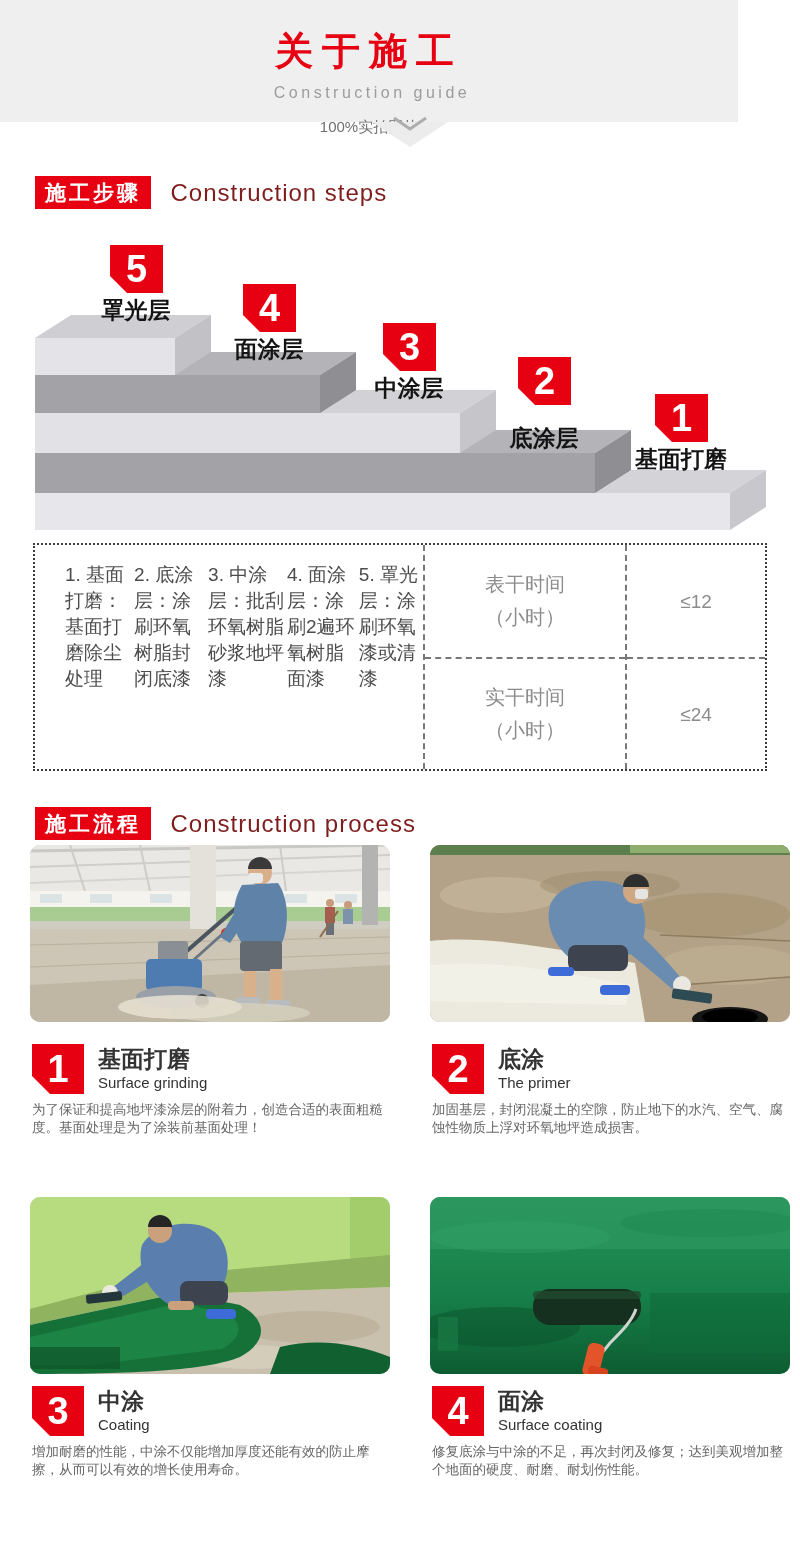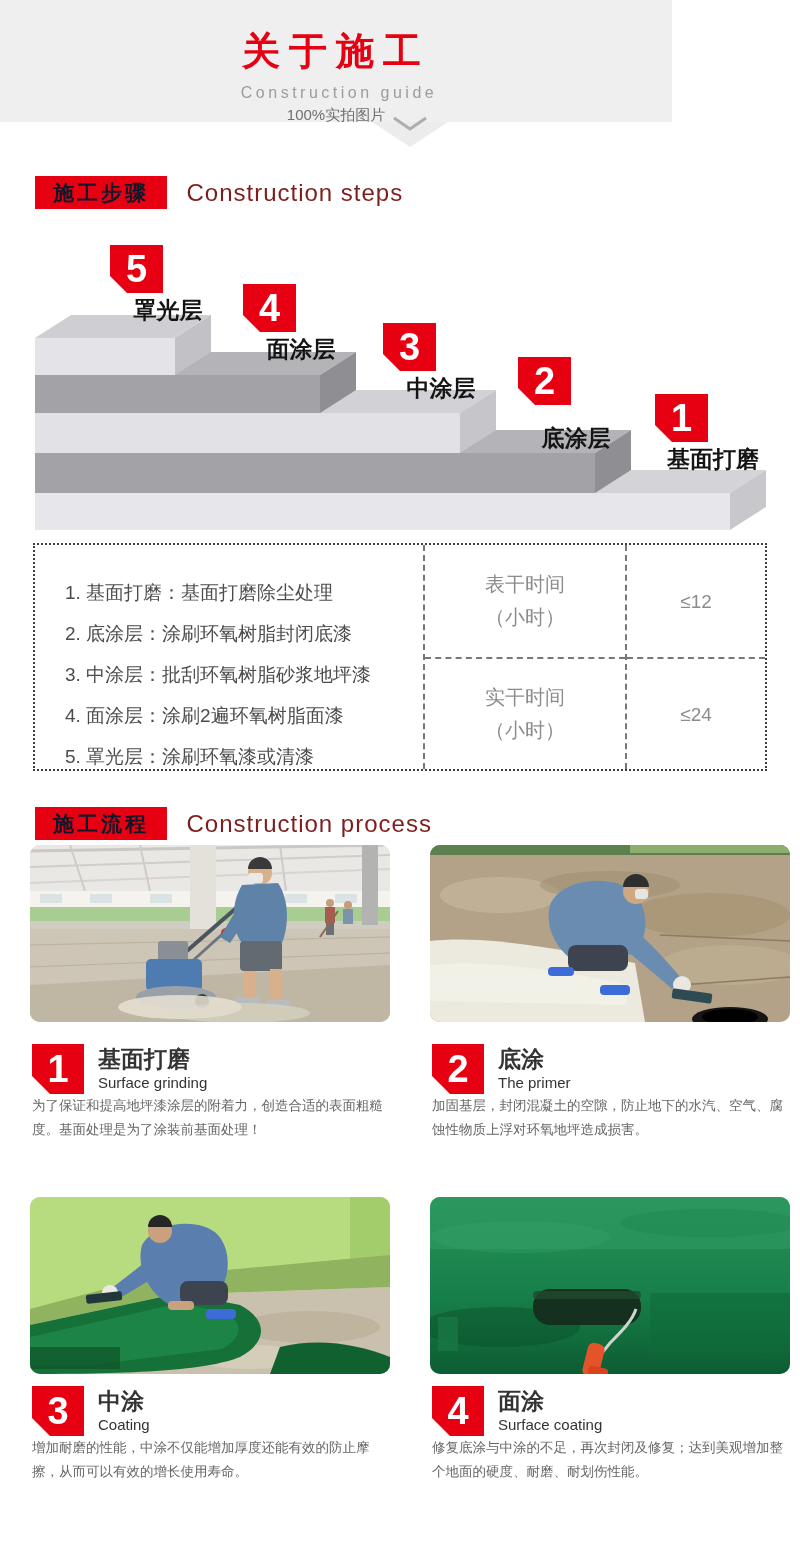"关于施工" .hero { width: 672px -> 738px }
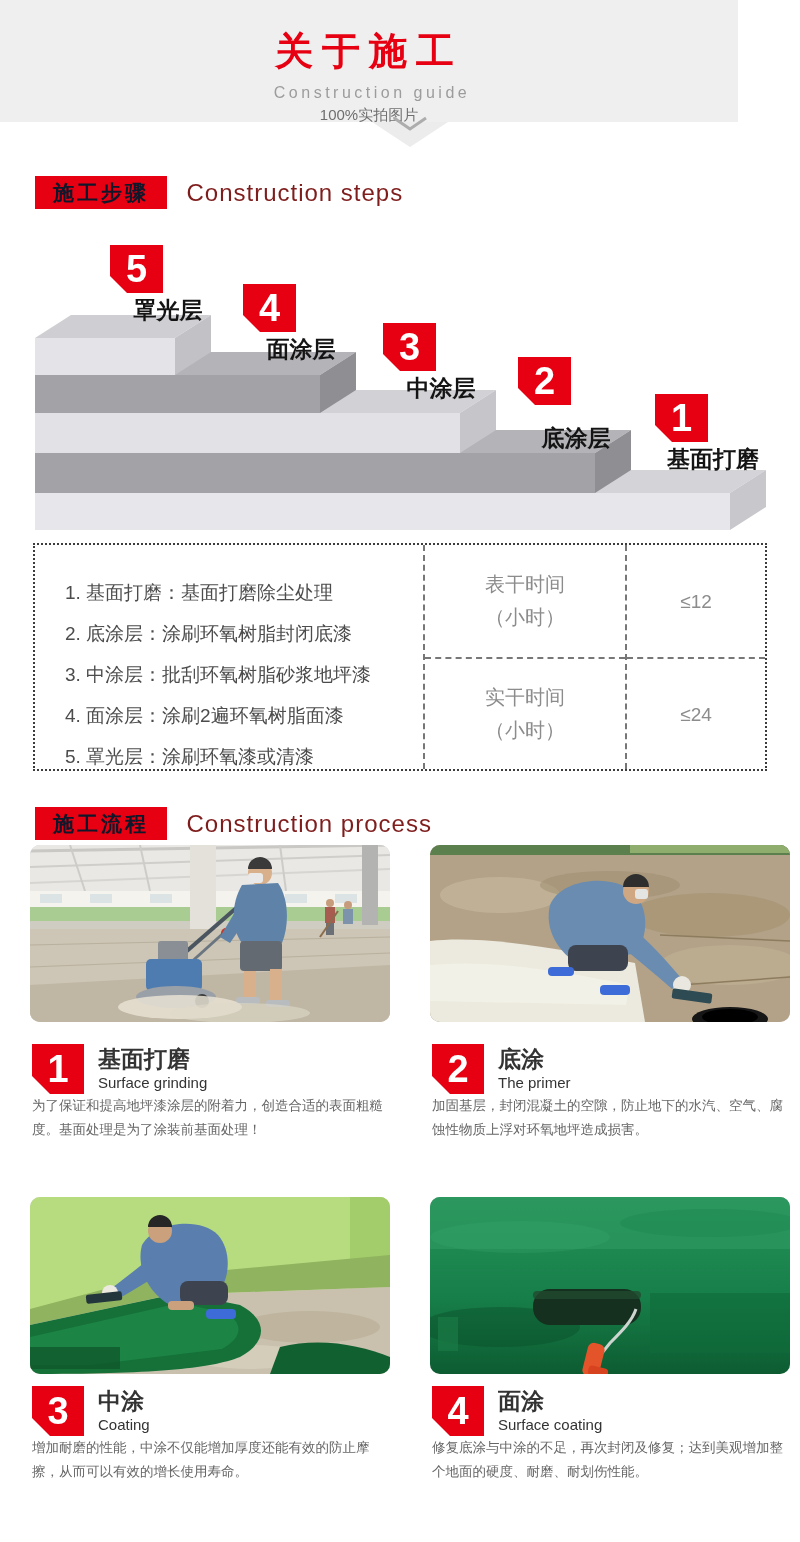"100%实拍图片" .hero-tag { margin-top: 4px -> 16px }
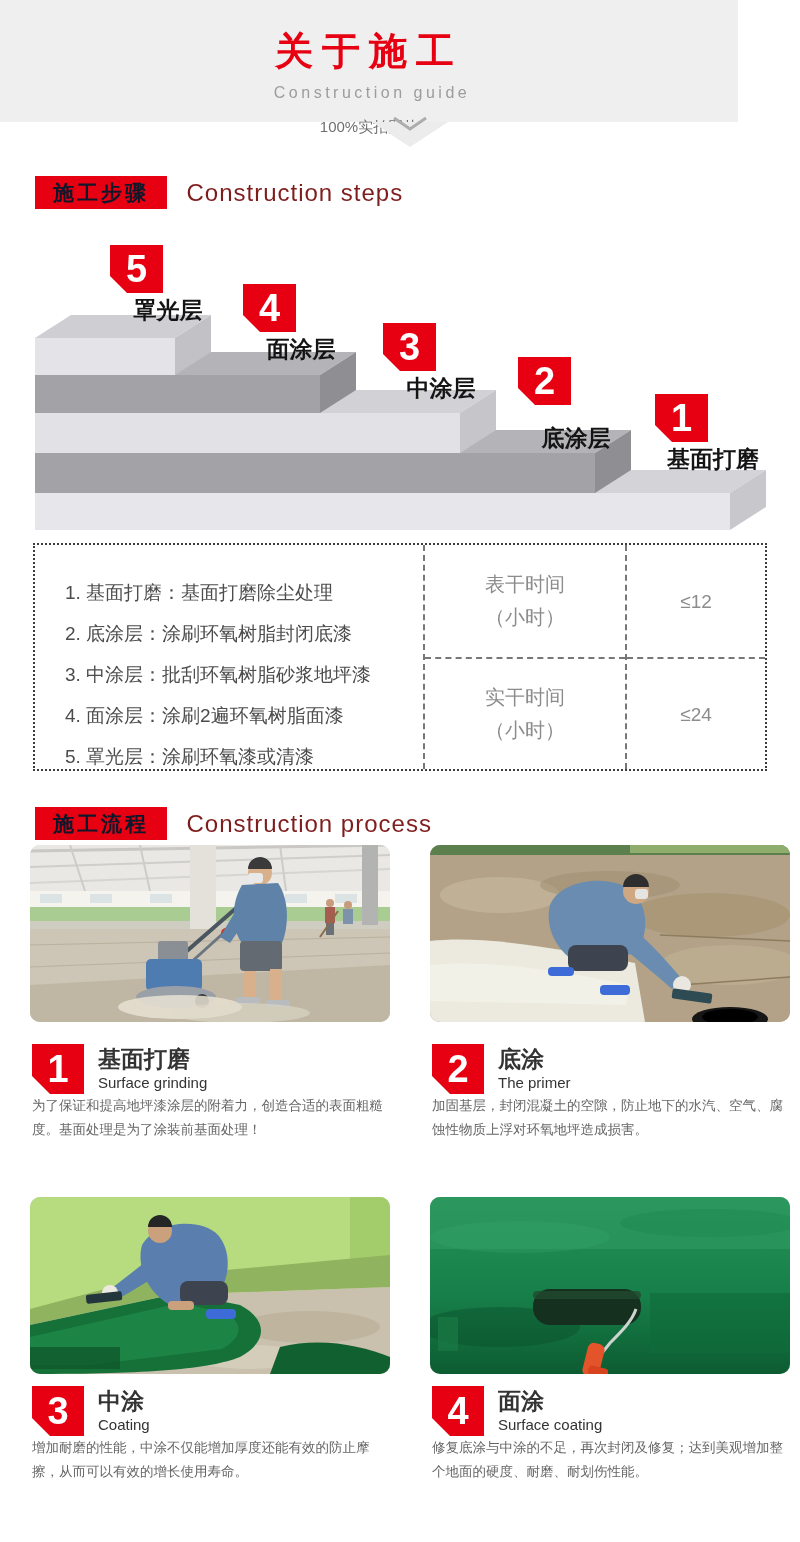"施工步骤" .sec-badge { color: #0f172a -> #ffffff; padding: 0 18px -> 0 10px }
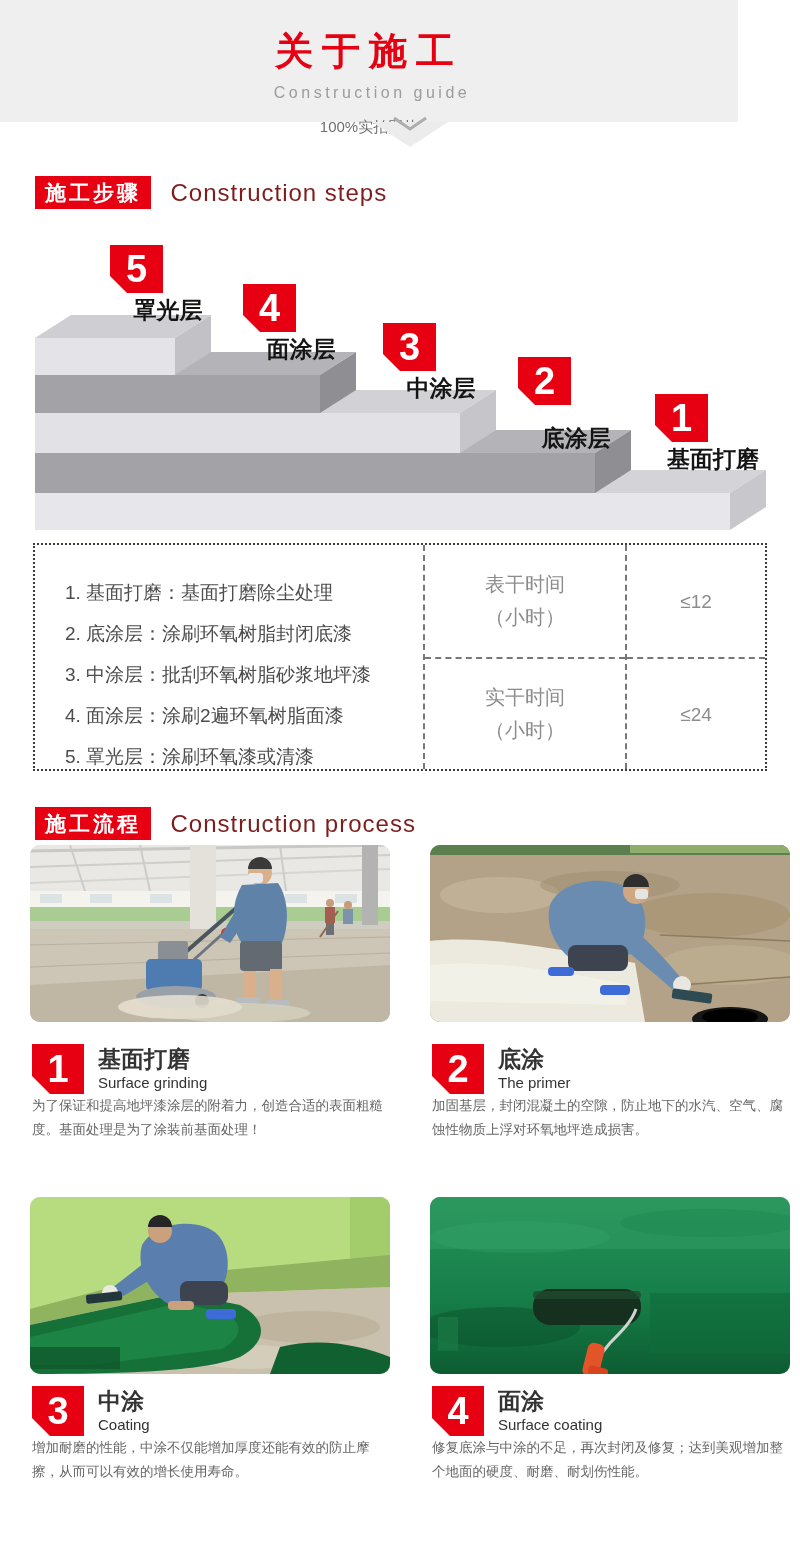"罩光层" .step-label { margin-left: 32px -> none }
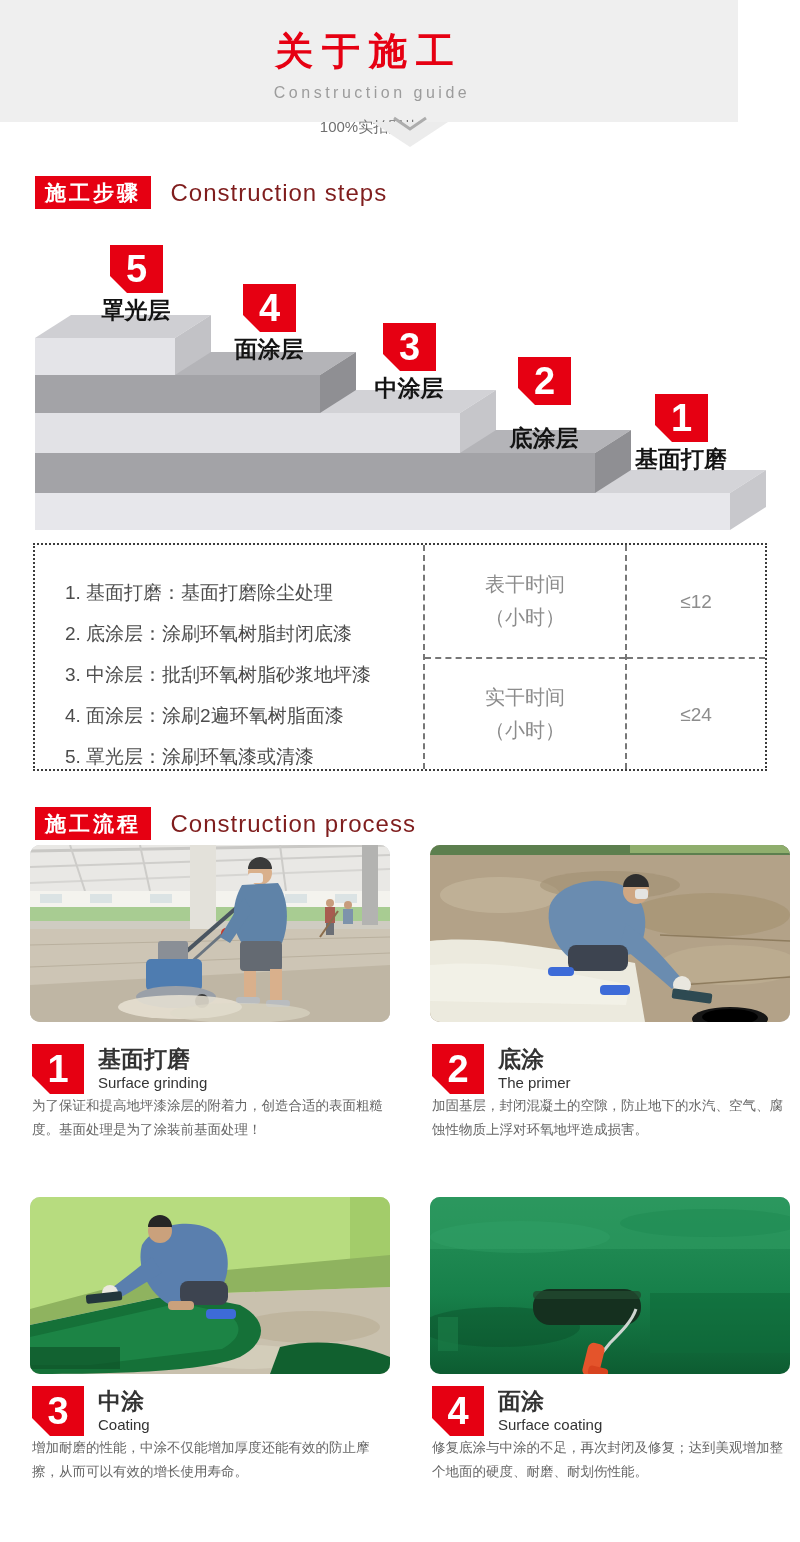"1. 基面打磨：基面打磨除尘处理" .spec-left { flex-direction: column -> none; top: 18px -> 0 }
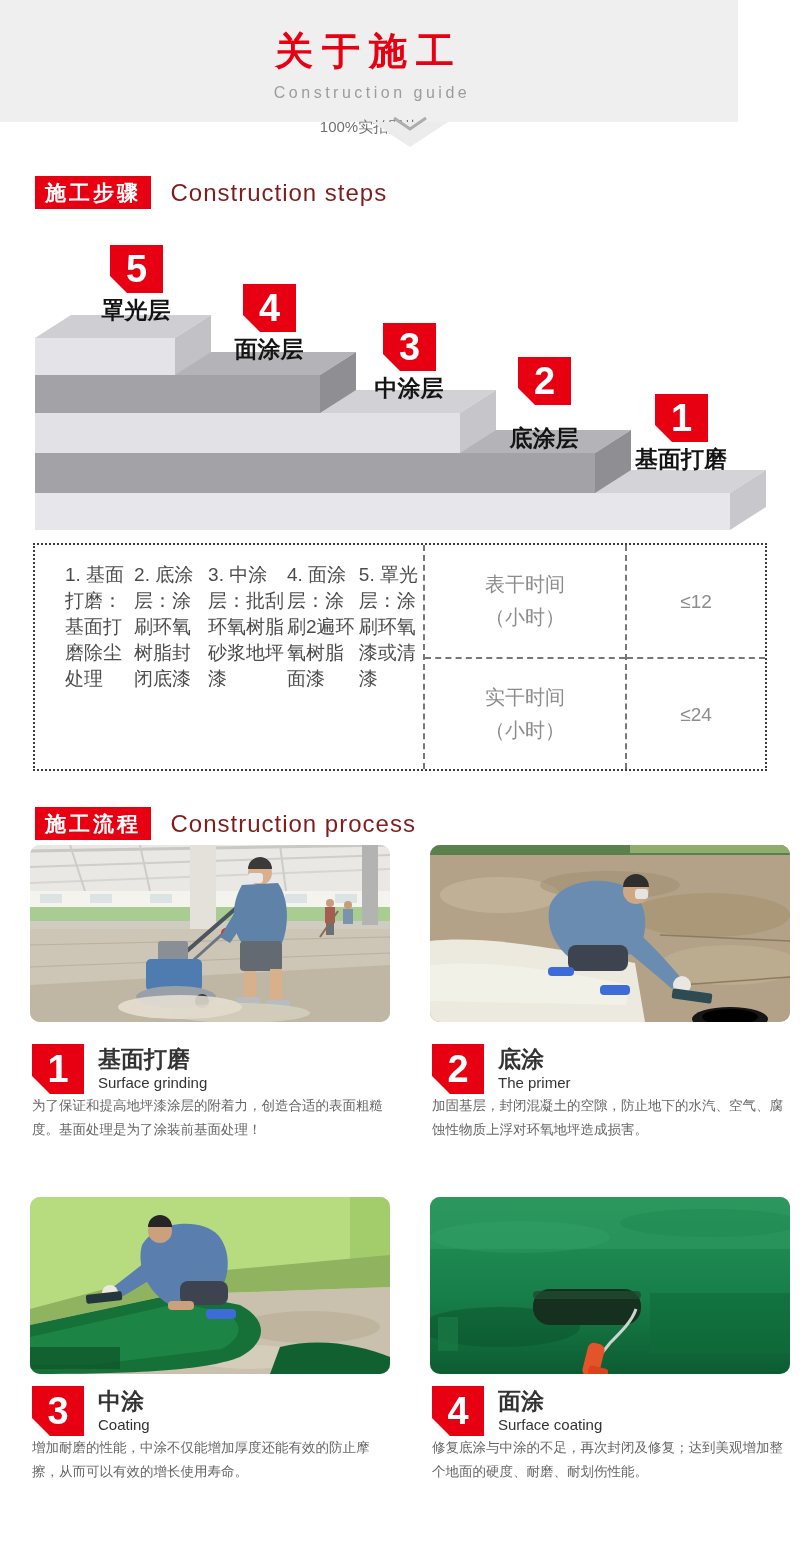"为了保证和提高地坪漆涂层的附着力，创造合适的表面粗糙度。基面处理是为了涂装前基面" .info-desc { line-height: 24px -> 18px; margin-top: none -> 7px }
